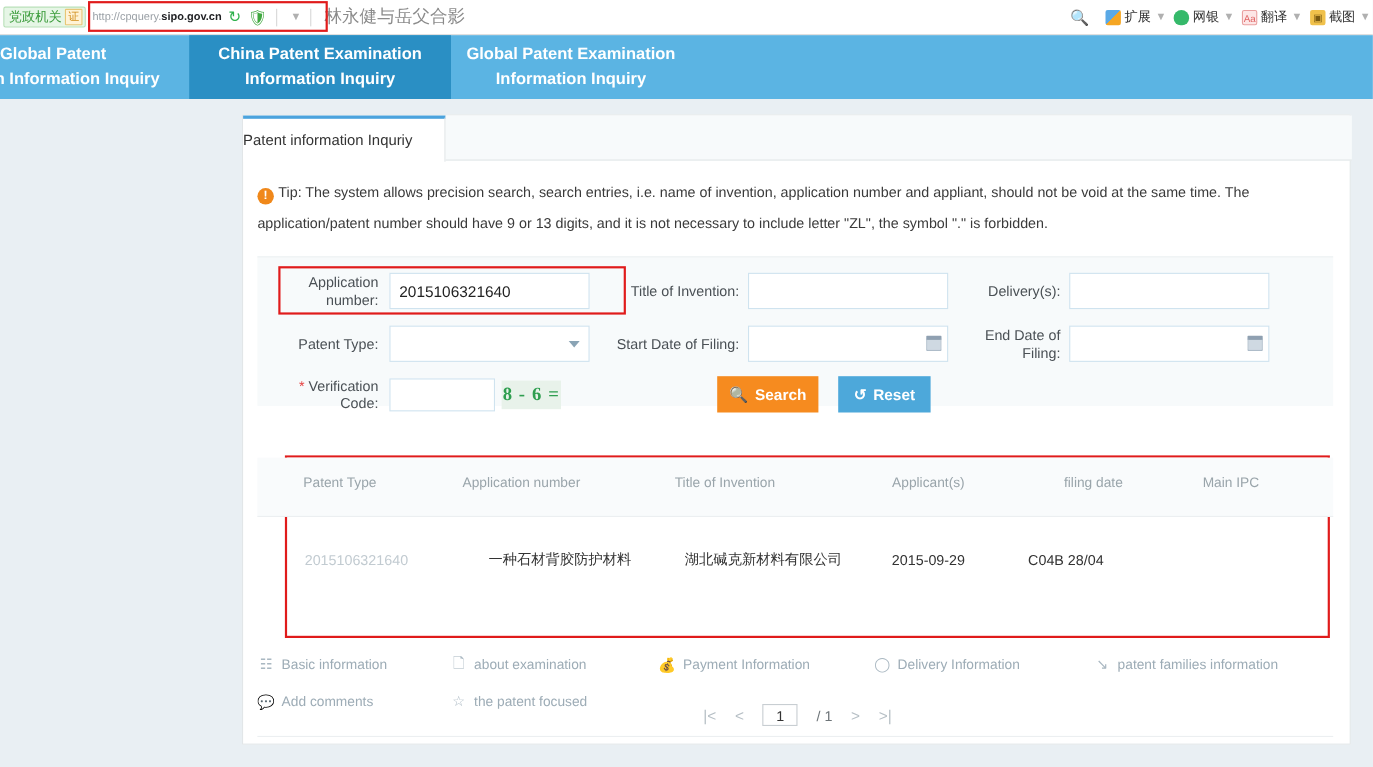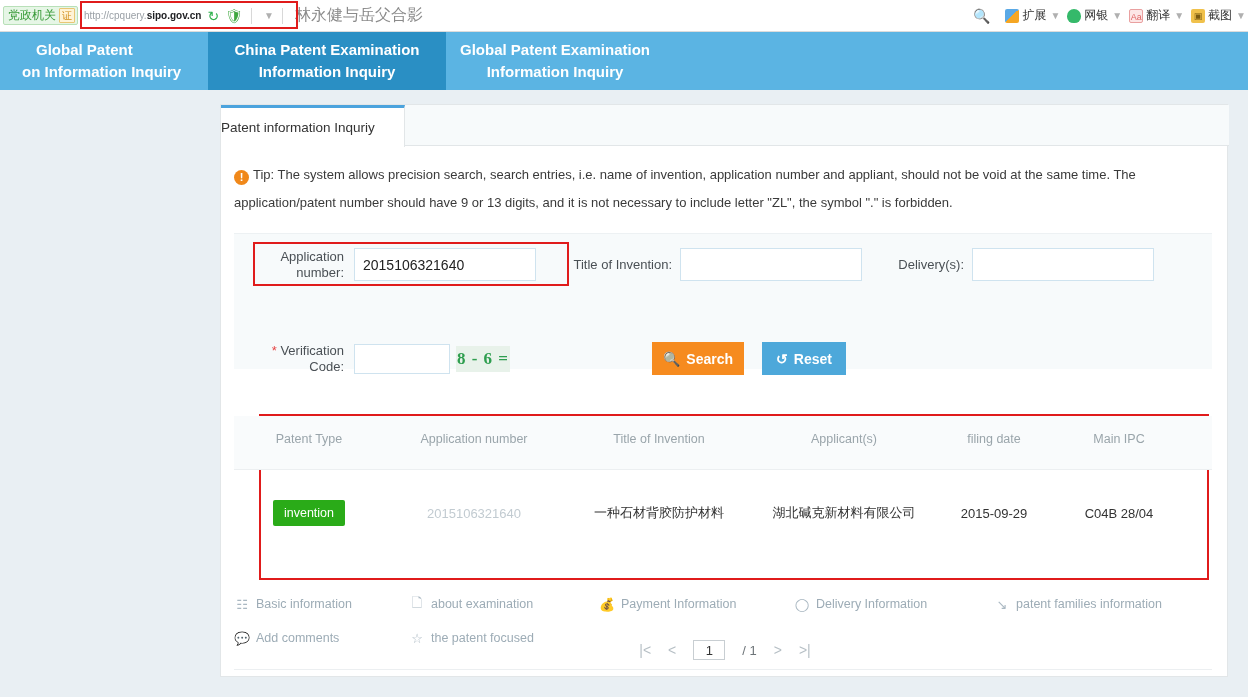"Global Patent" .site-nav { padding-left: 36px -> none }
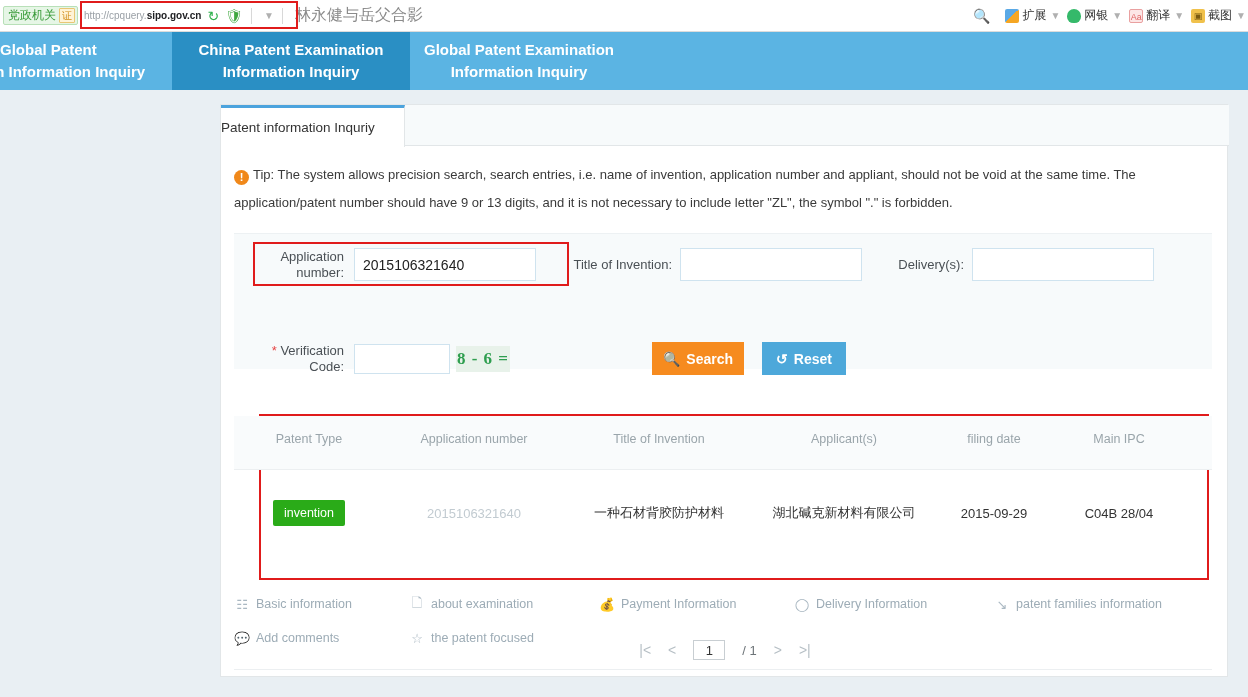"Patent Type:" div.frow { html: none -> <div> <div>Patent Type:</div> <div> <span></span> </div> <div>Start Date of Filing:</div> <div> <input> <span></span> </div> <div>End Date of Filing:</div> <div> <input> <span></span> </div> </div> }
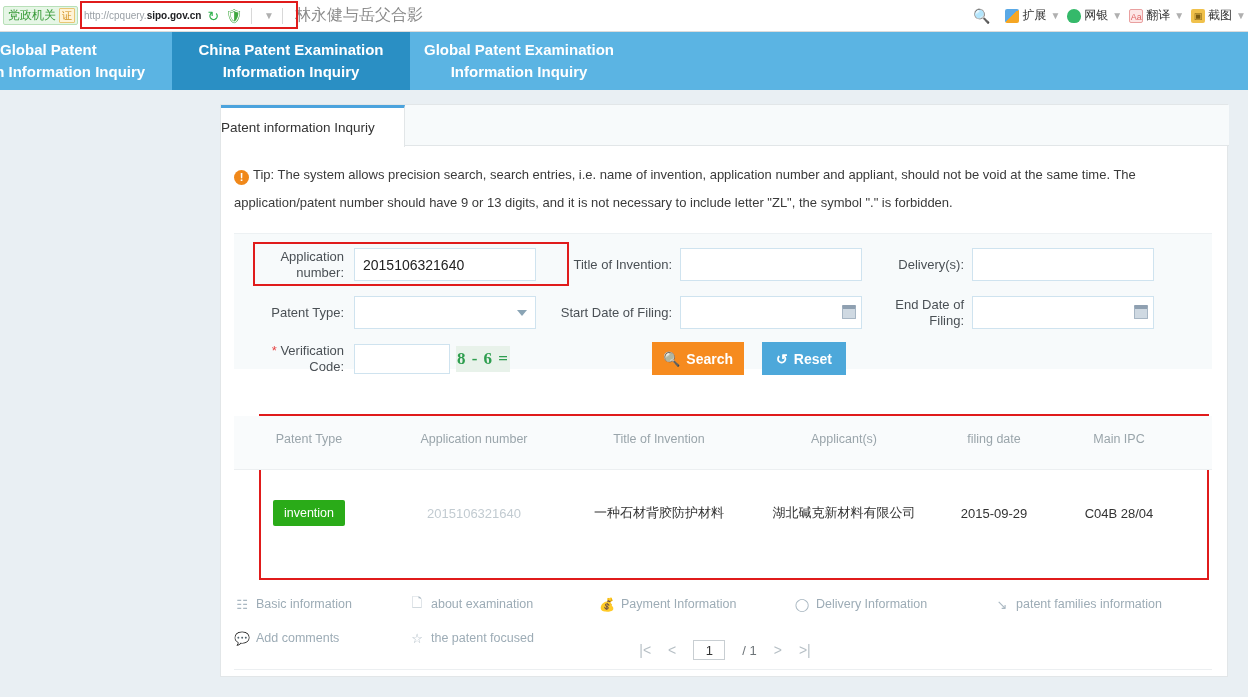"invention" div { html: <div> <span>invention</span> </div> -> none }
